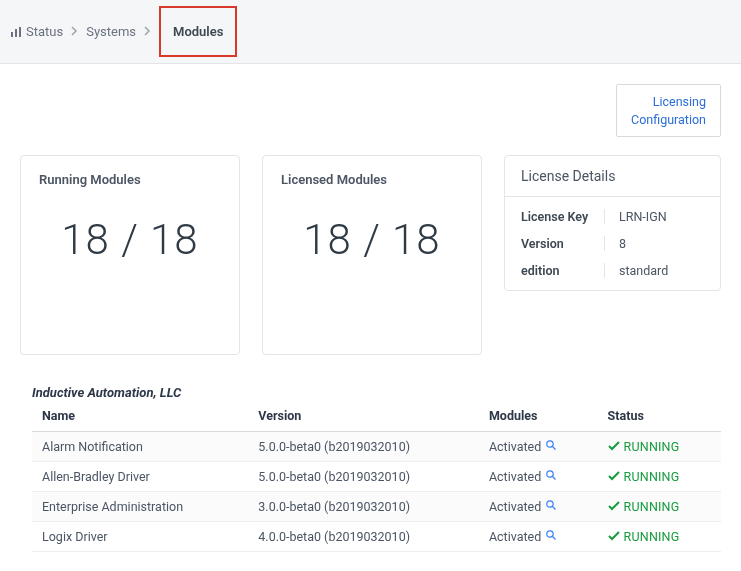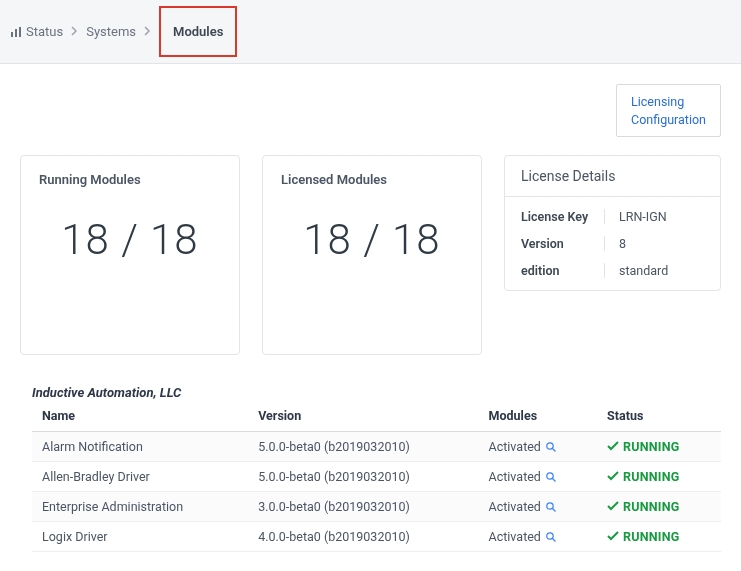"Licensing" .config-btn { text-align: left -> right }
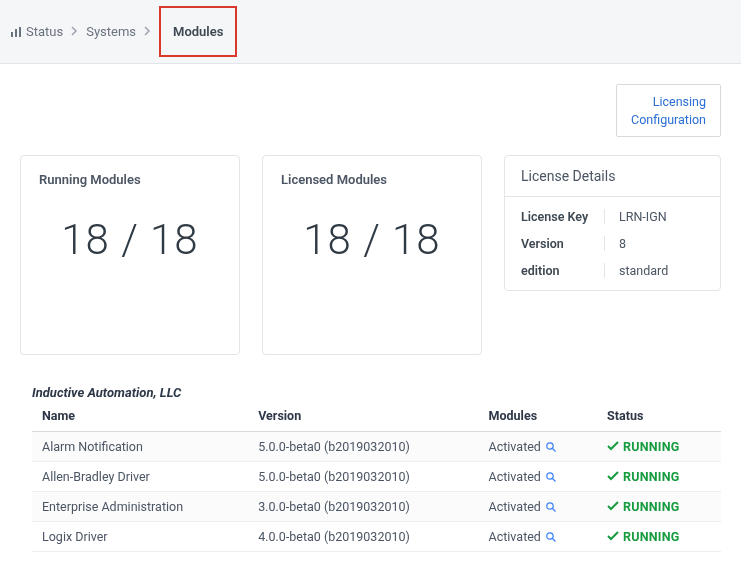"Activated" .license-cell { align-items: center -> flex-start }
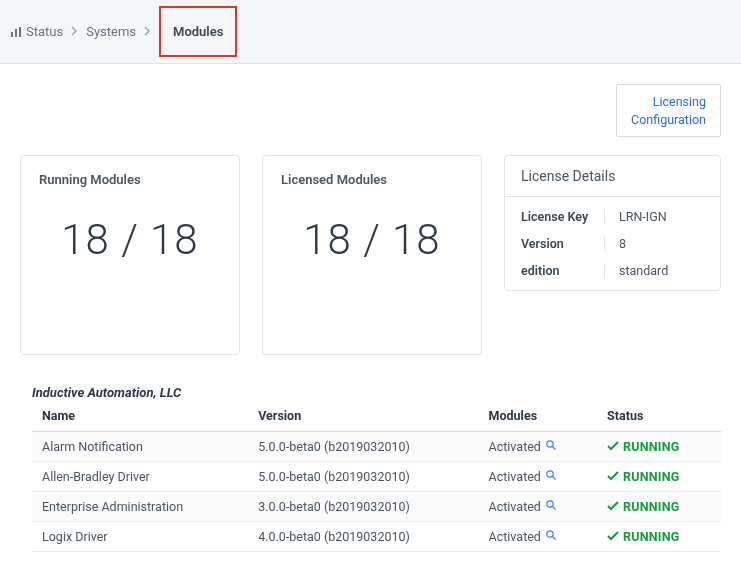"RUNNING" .status-running { font-weight: 700 -> 400 }
